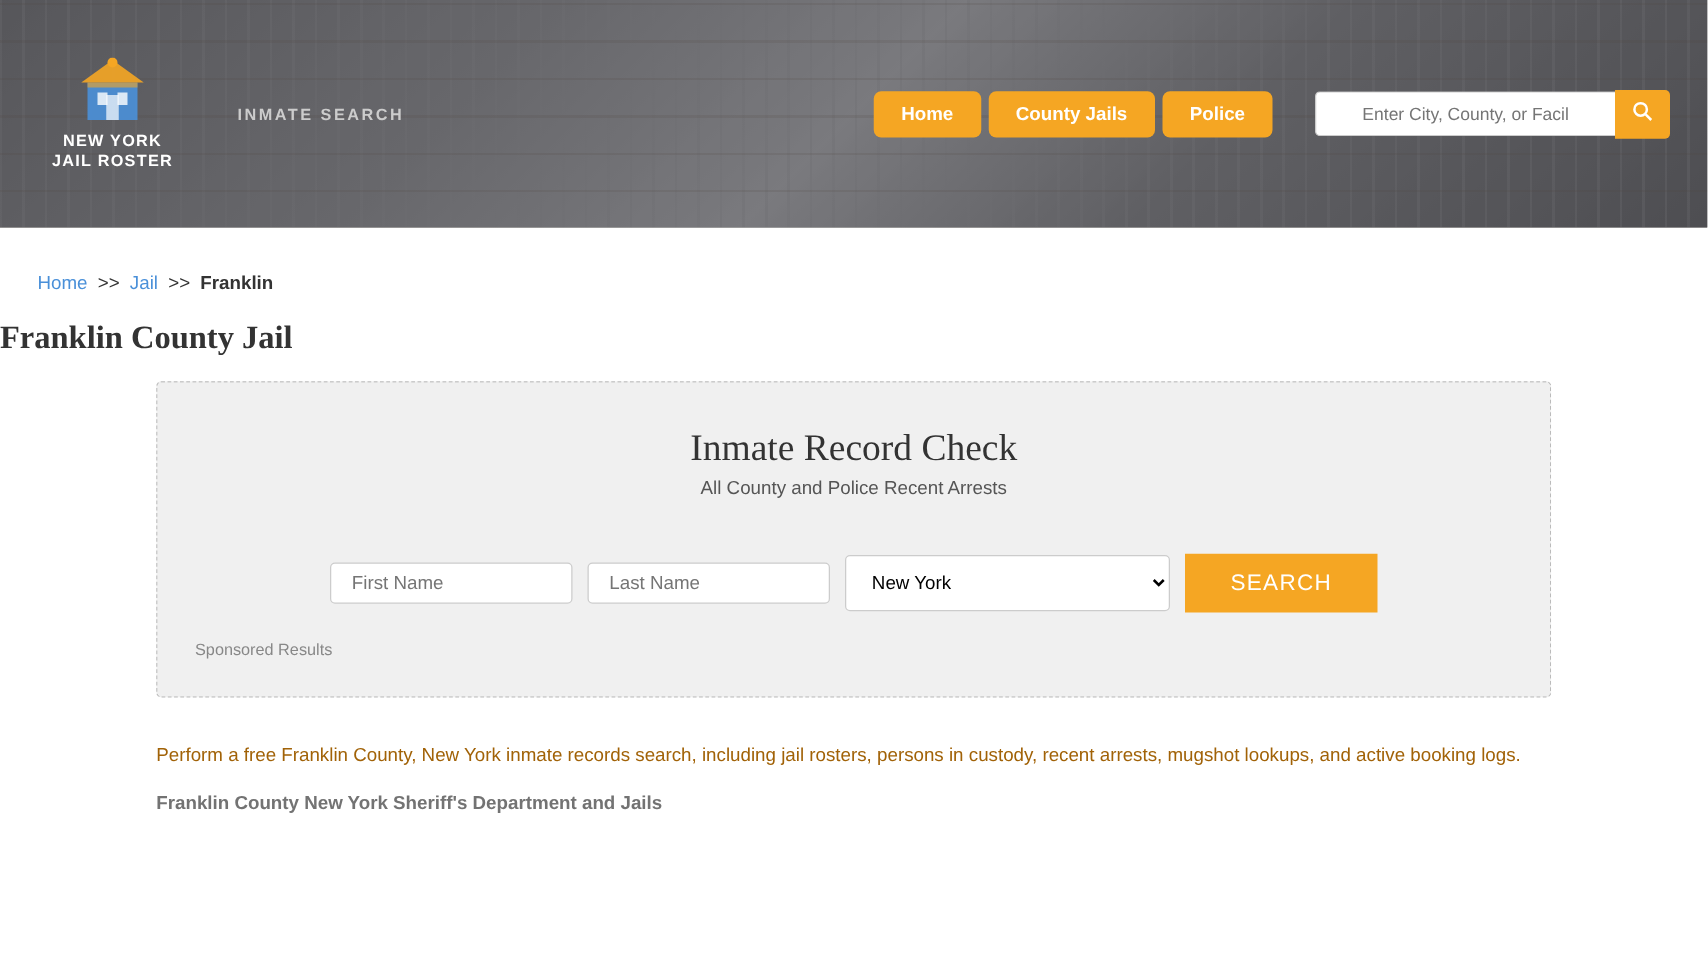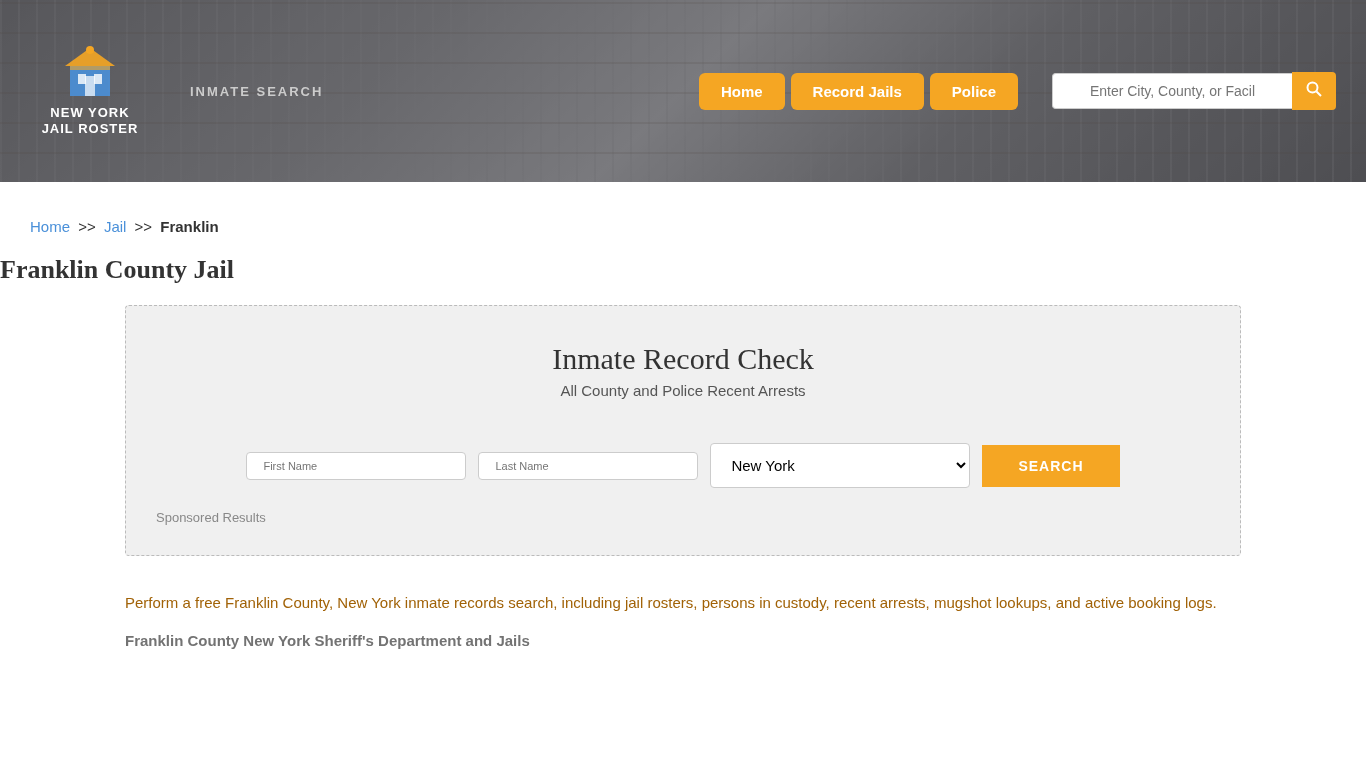"Record Jails" button.nav-btn { text: Record -> County }
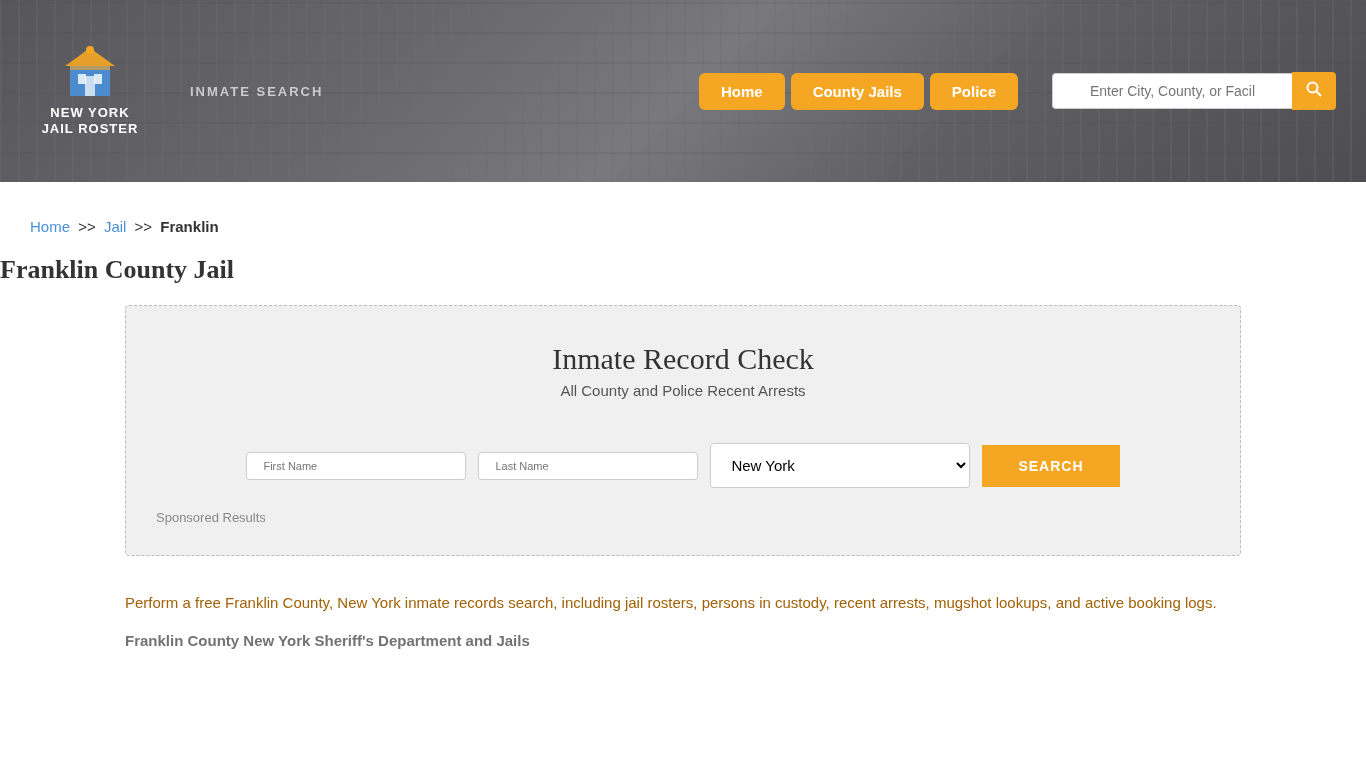"First Name" .search-form input { font-size: 11px -> 15px; width: 220px -> 194px }
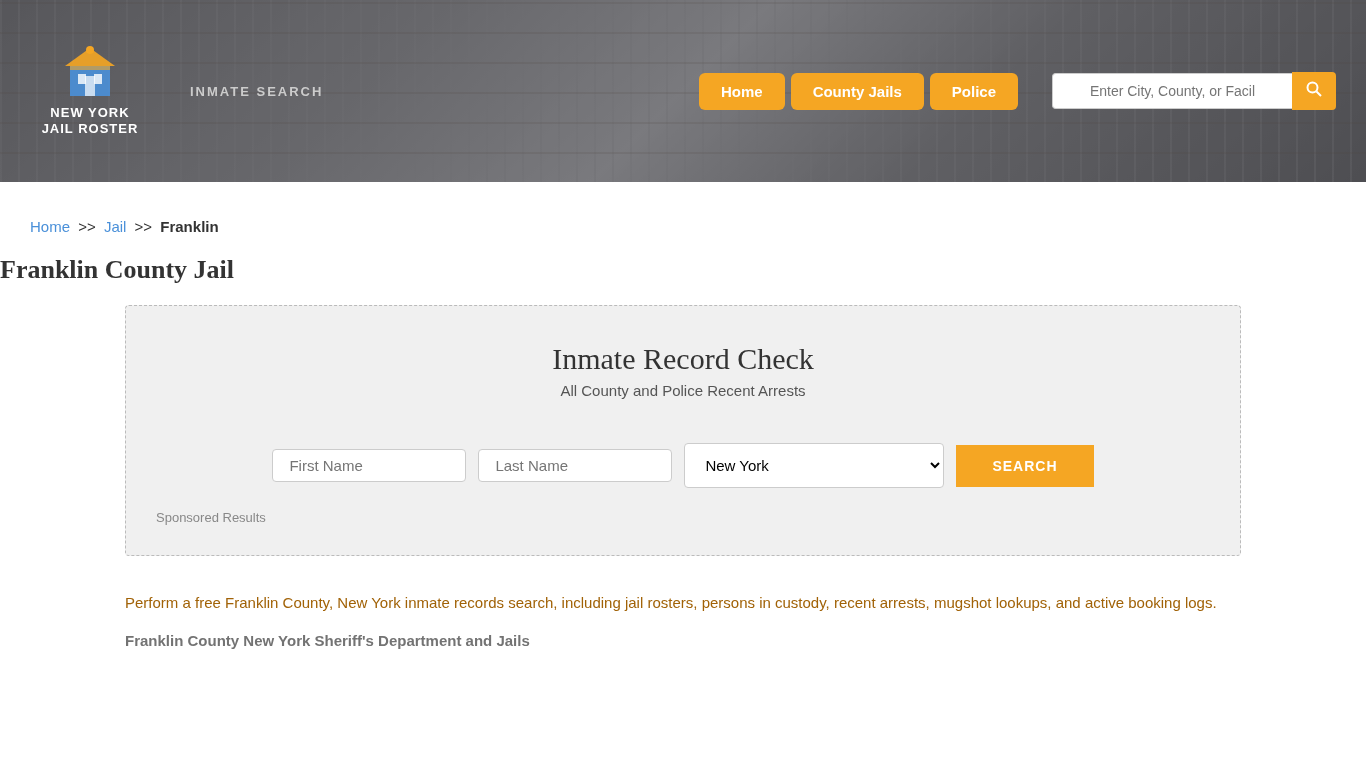"SEARCH" .search-form button { font-size: 14px -> 18px; font-weight: bold -> normal }
